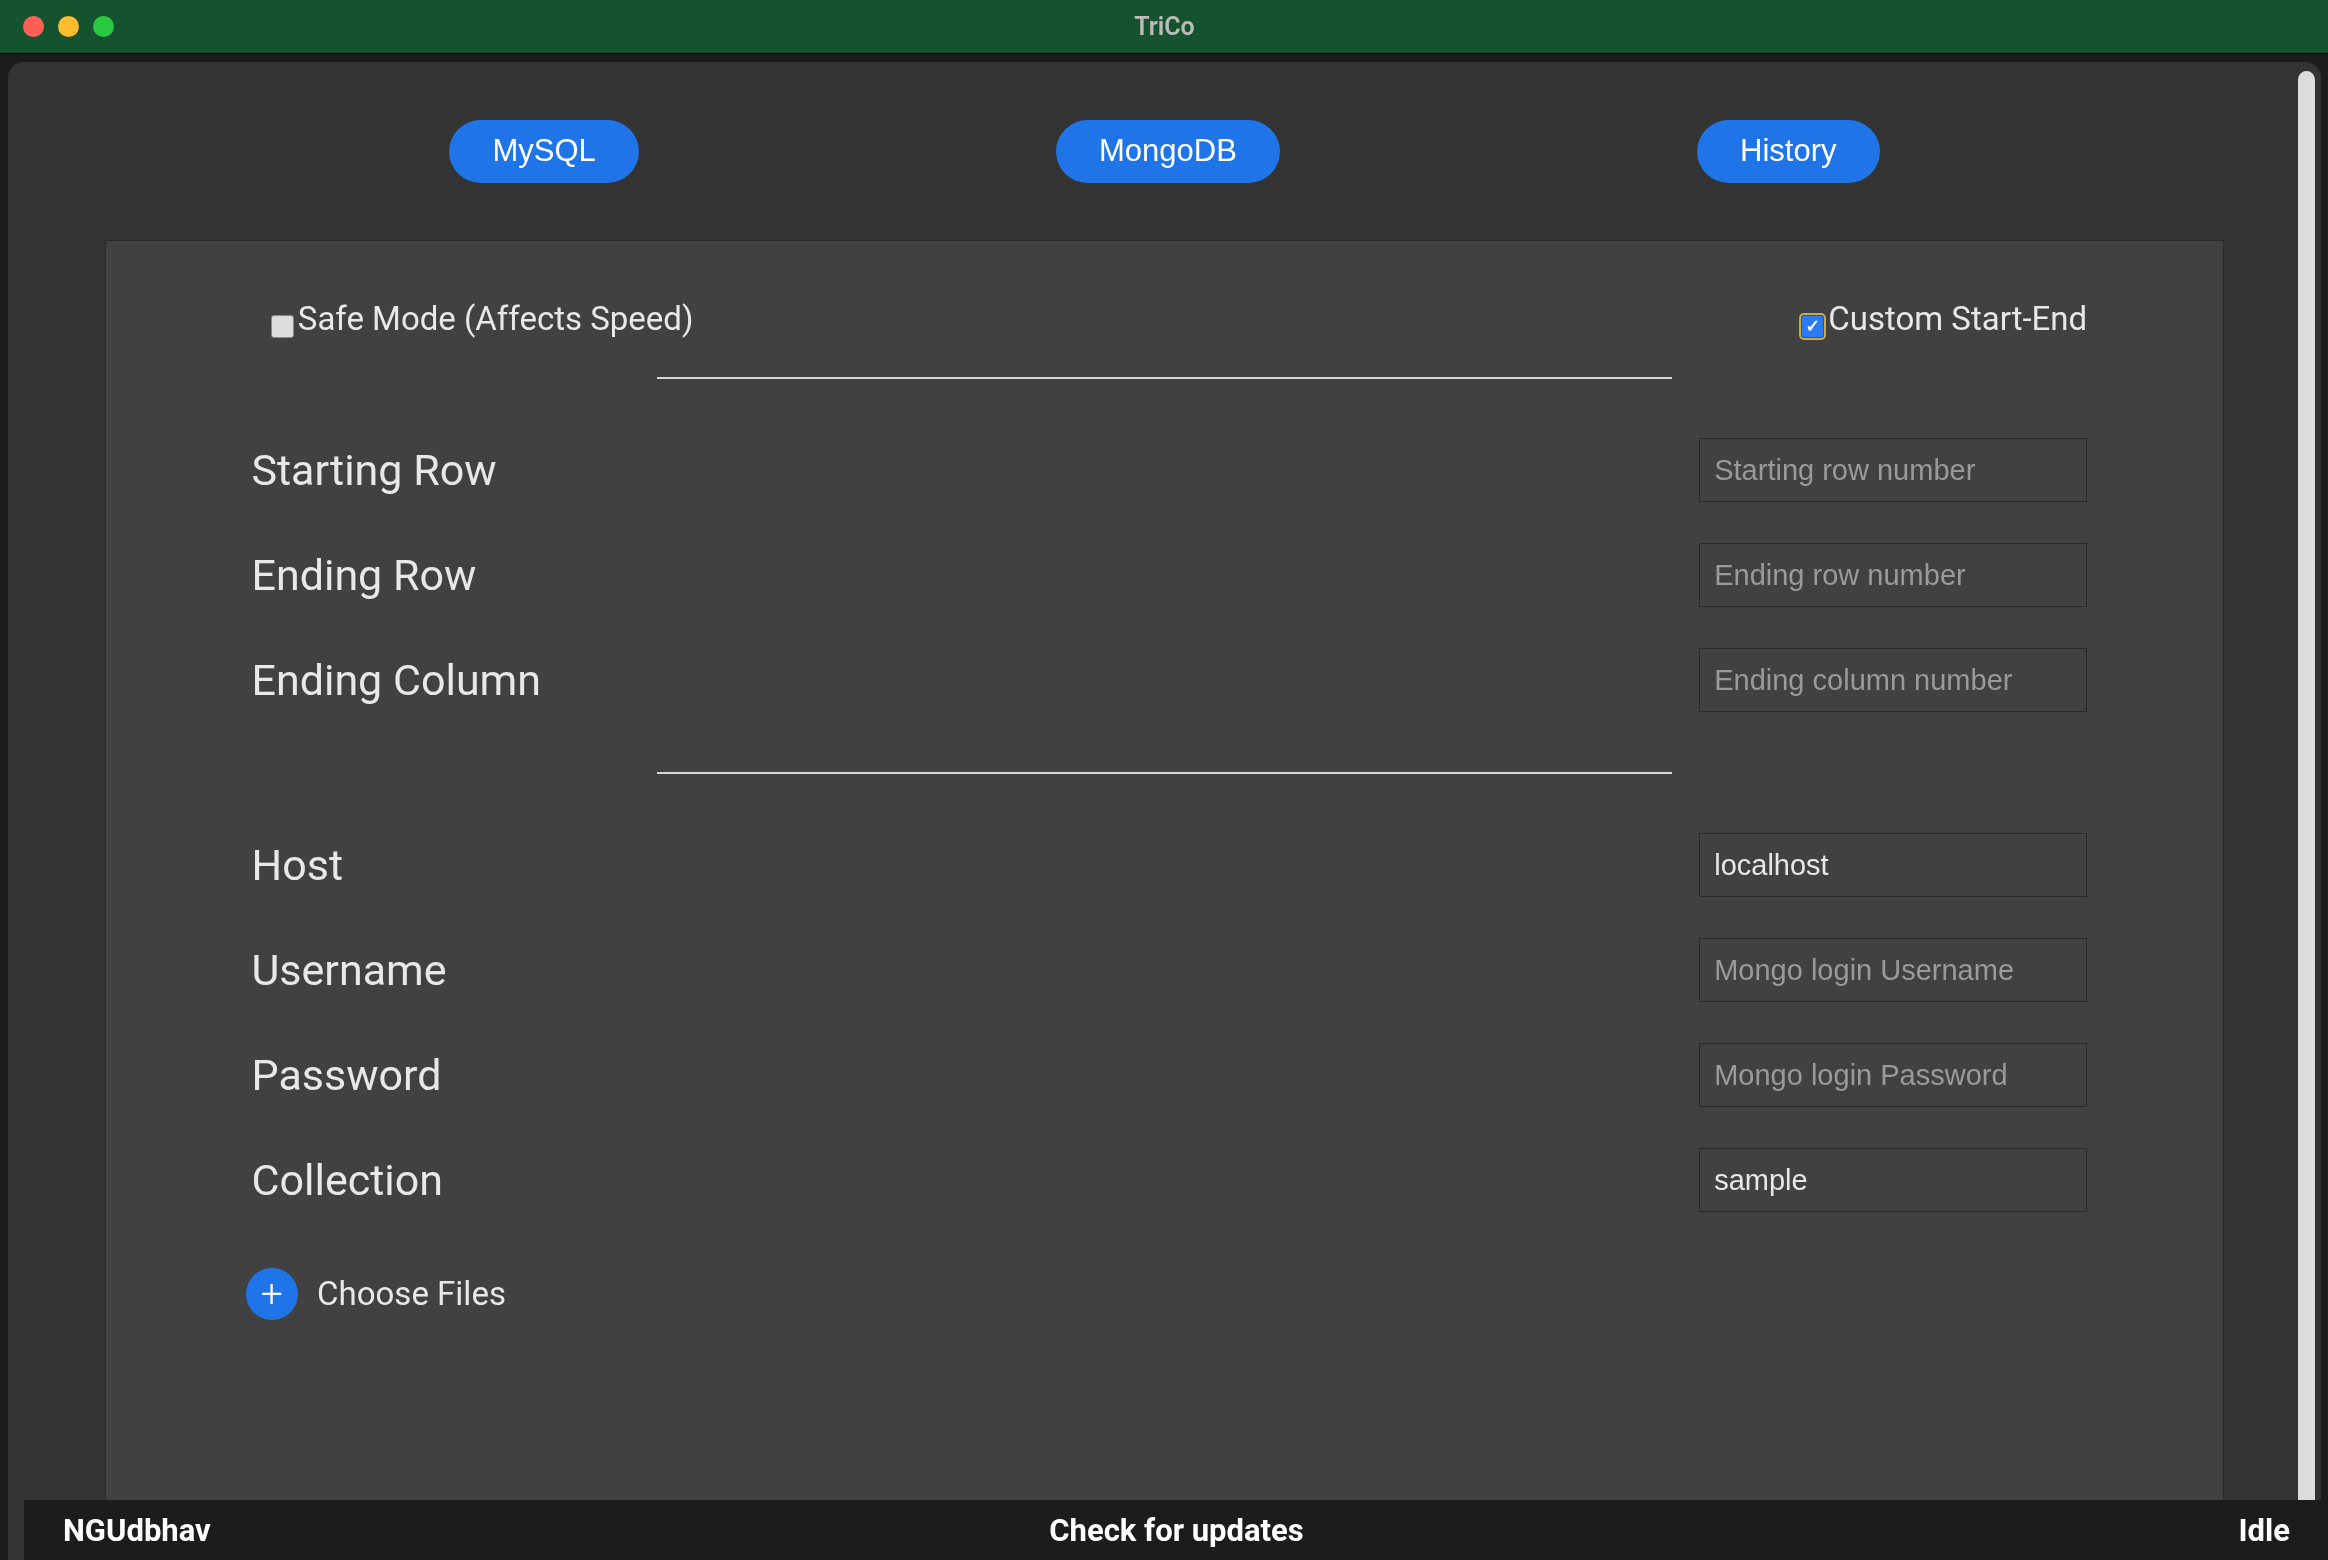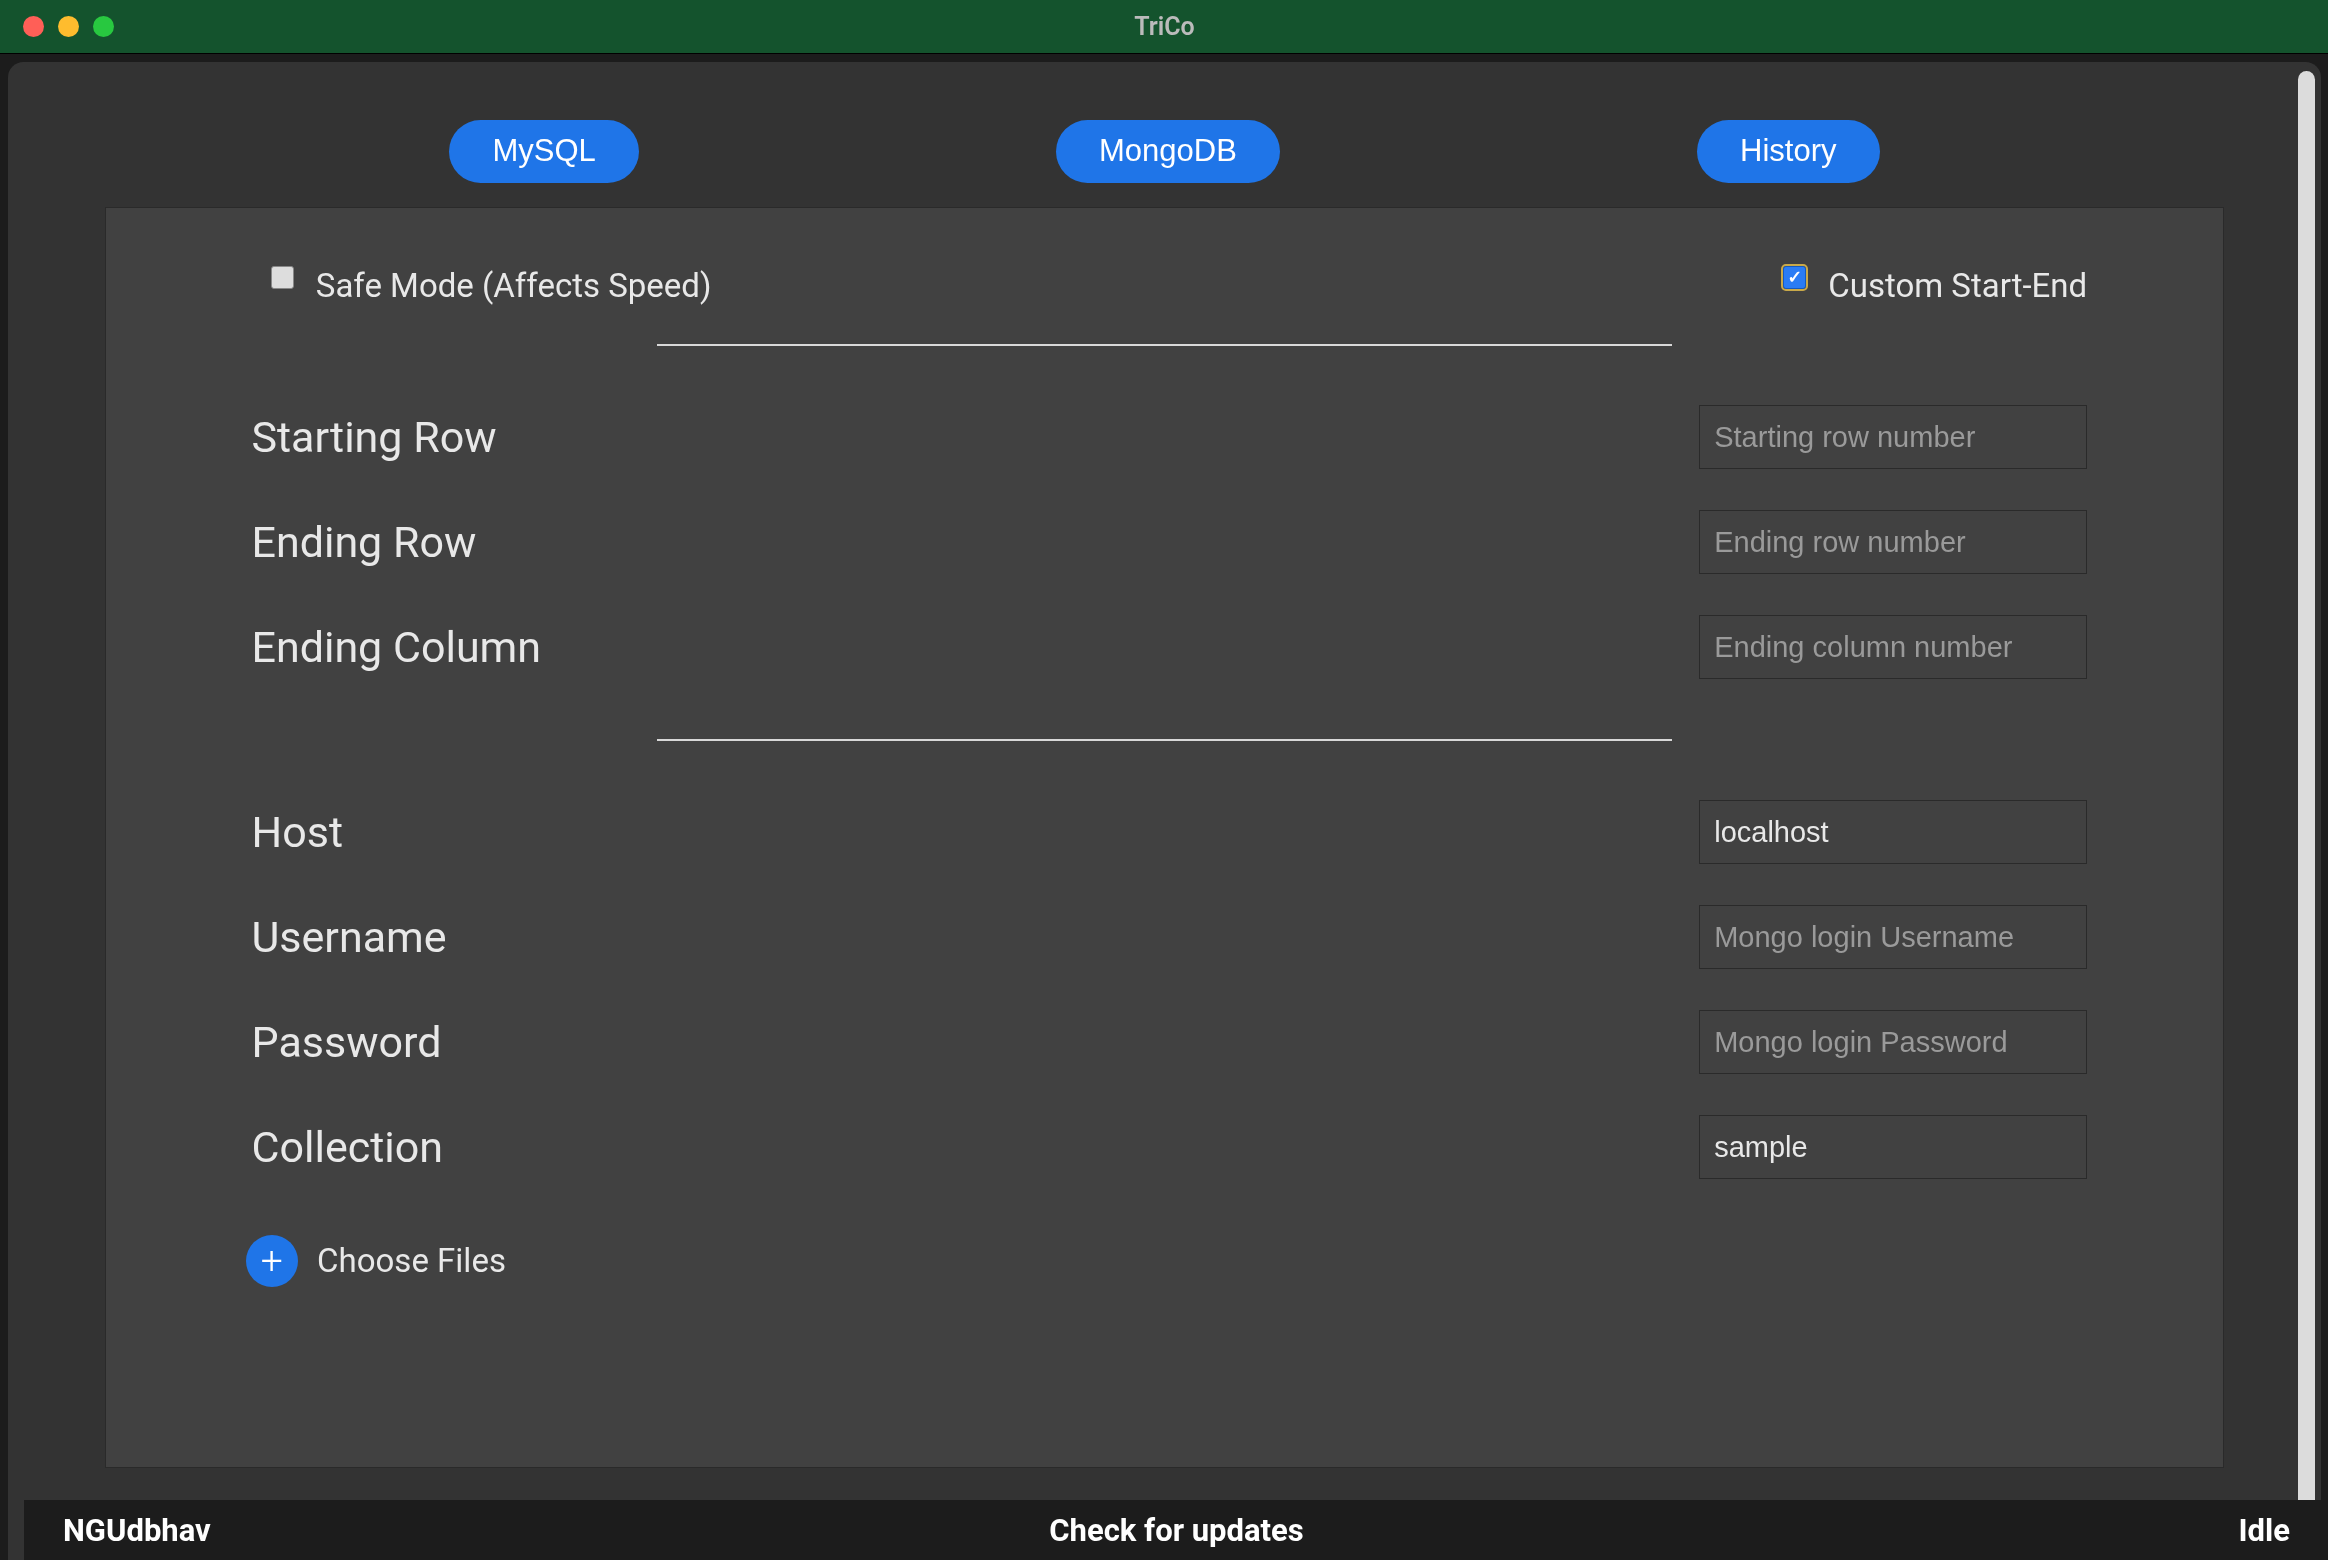"MySQL" .tabs-row { padding: 58px 233px 24px 233px -> 58px 233px 57px 233px }
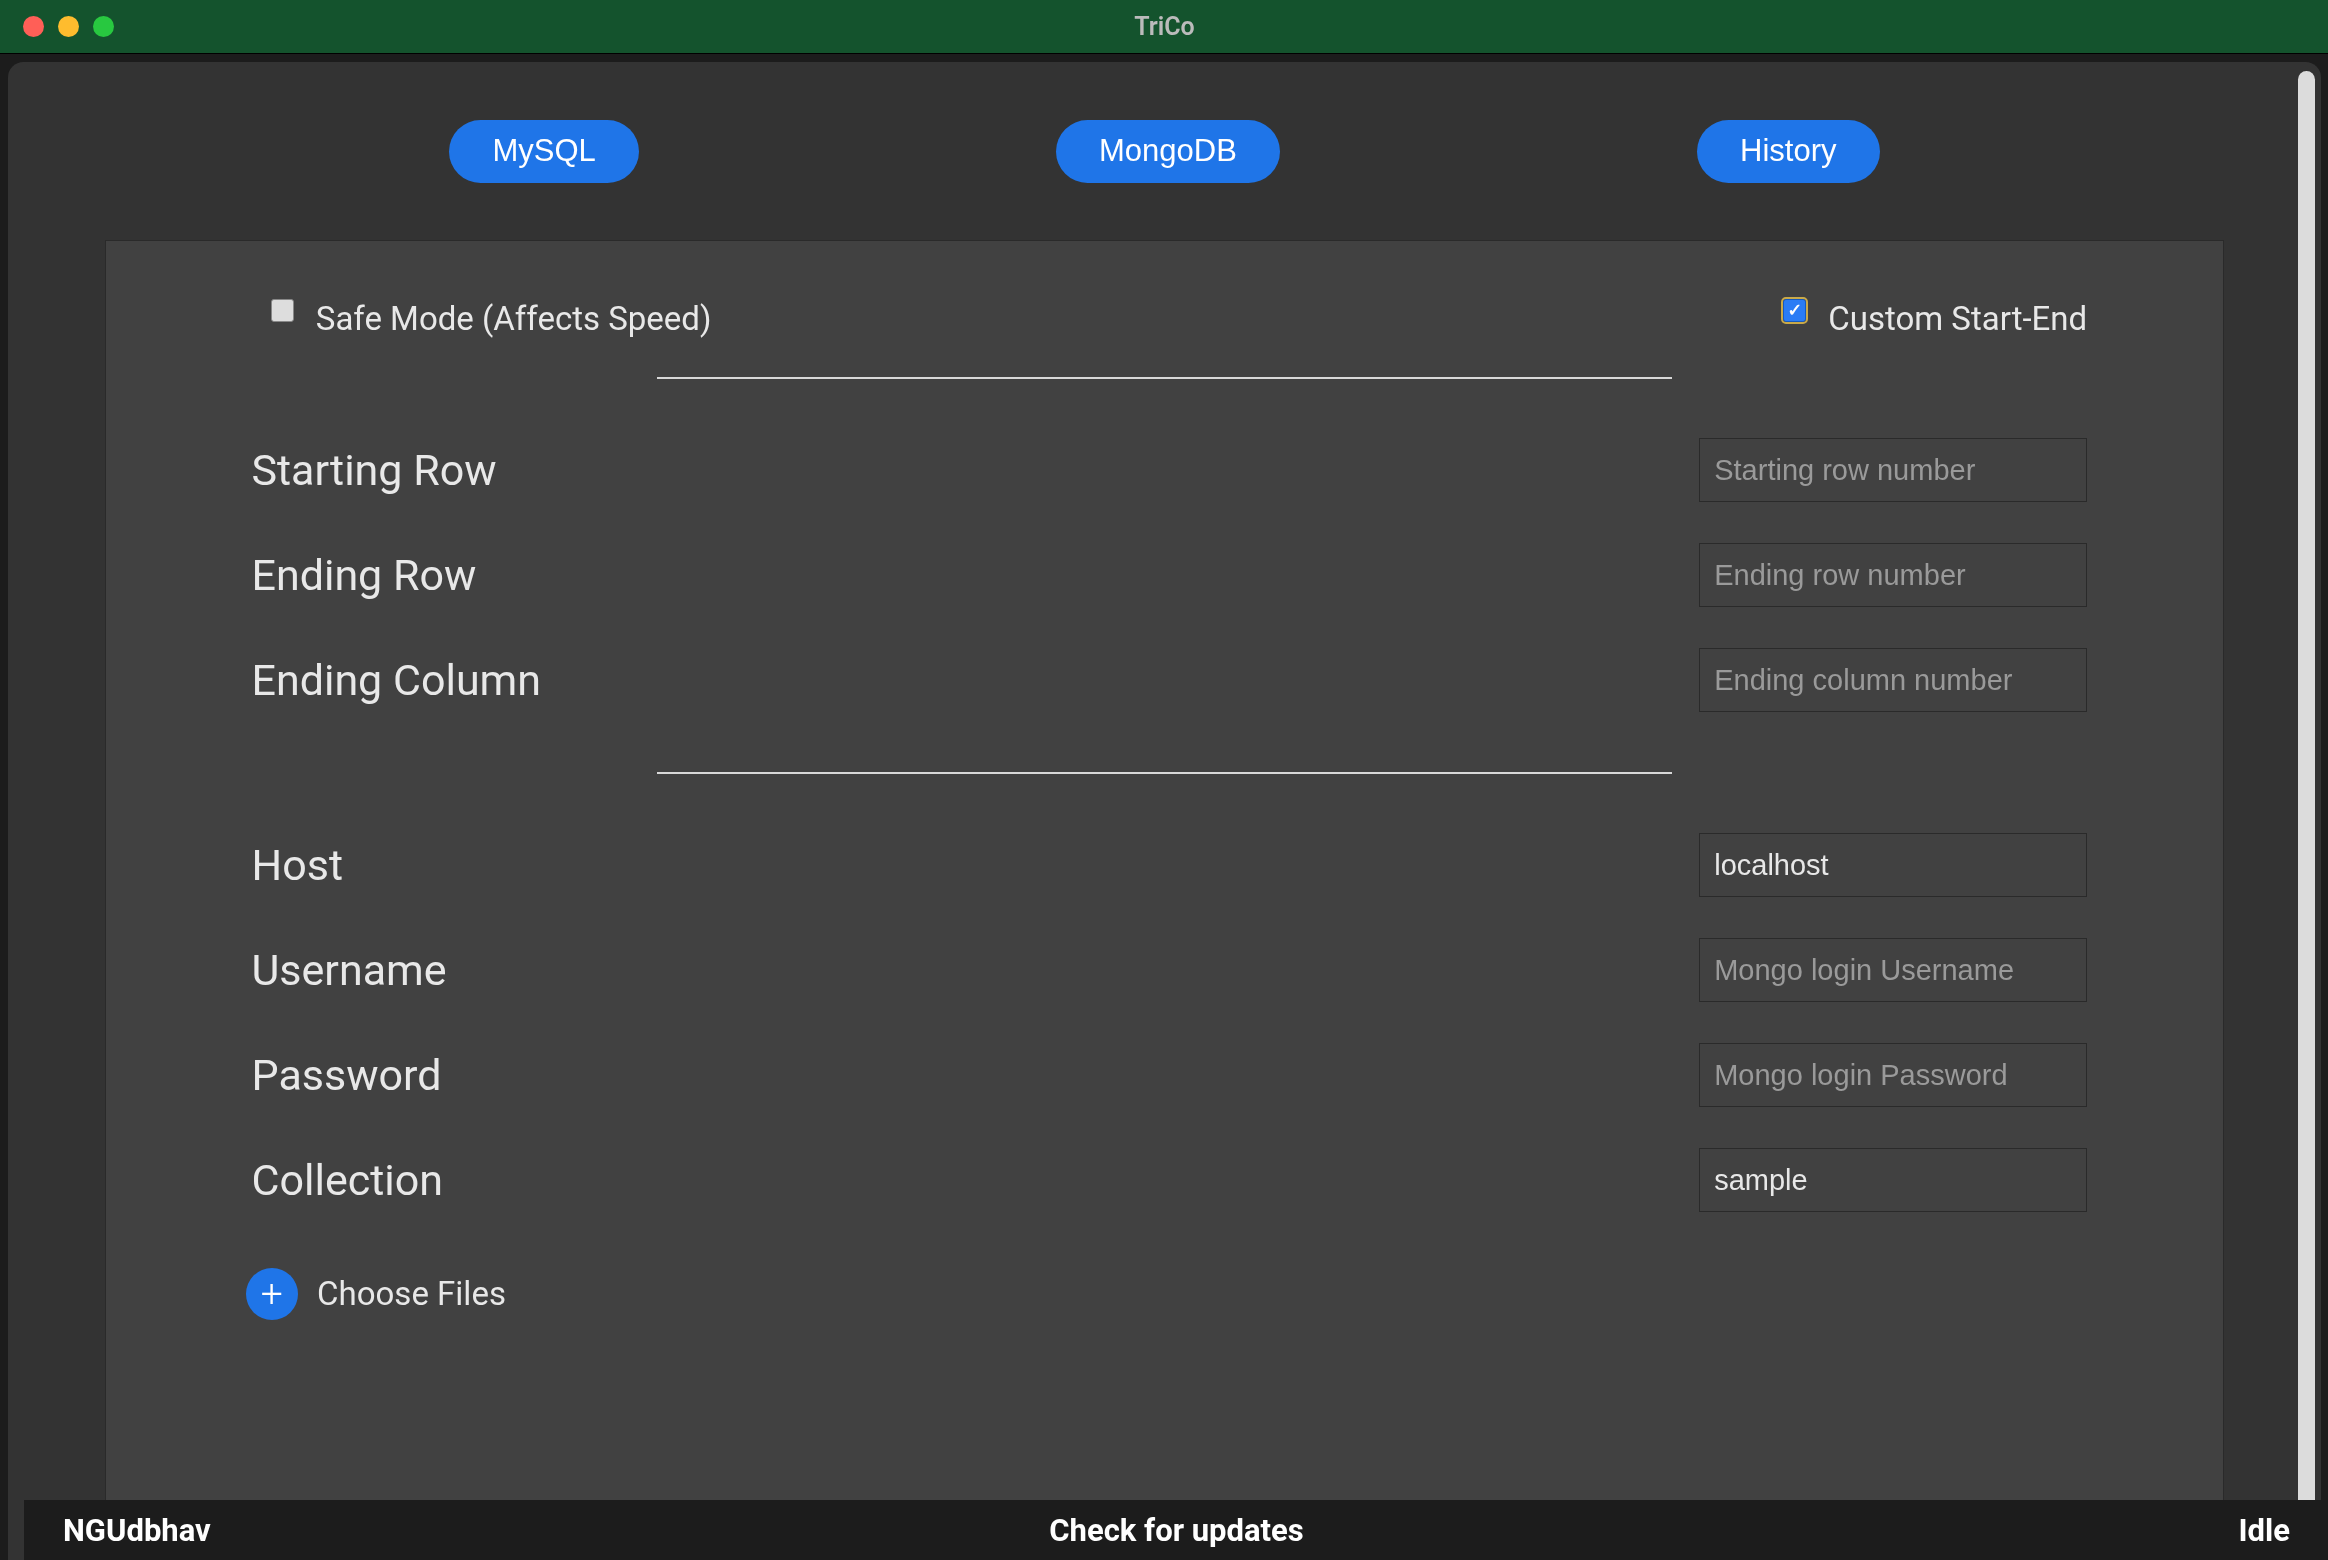"Safe Mode (Affects Speed)" .checkbox-group { align-items: flex-start -> flex-end; gap: 22px -> 4px }
